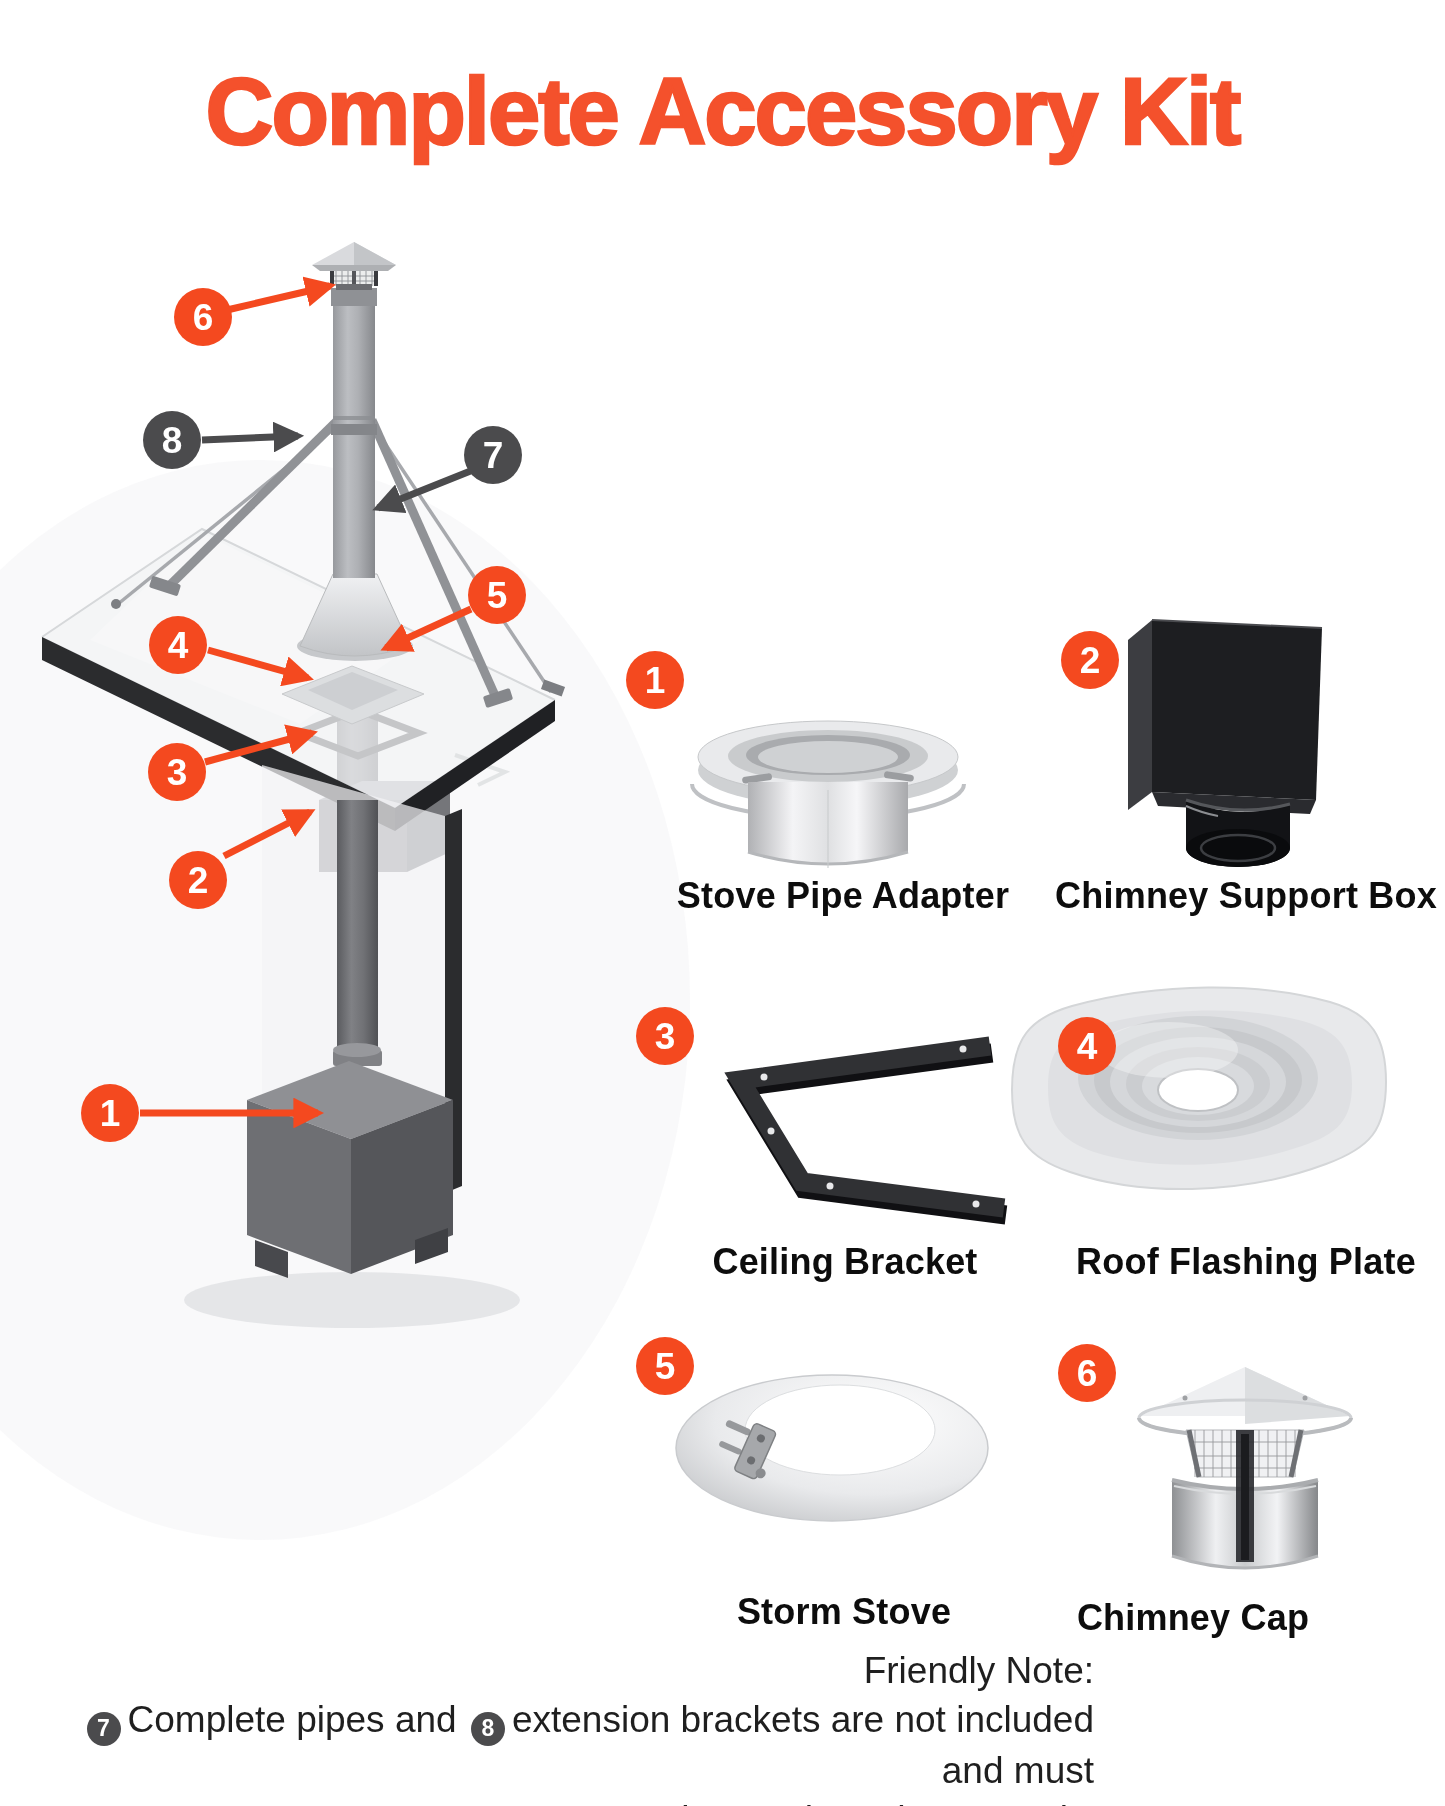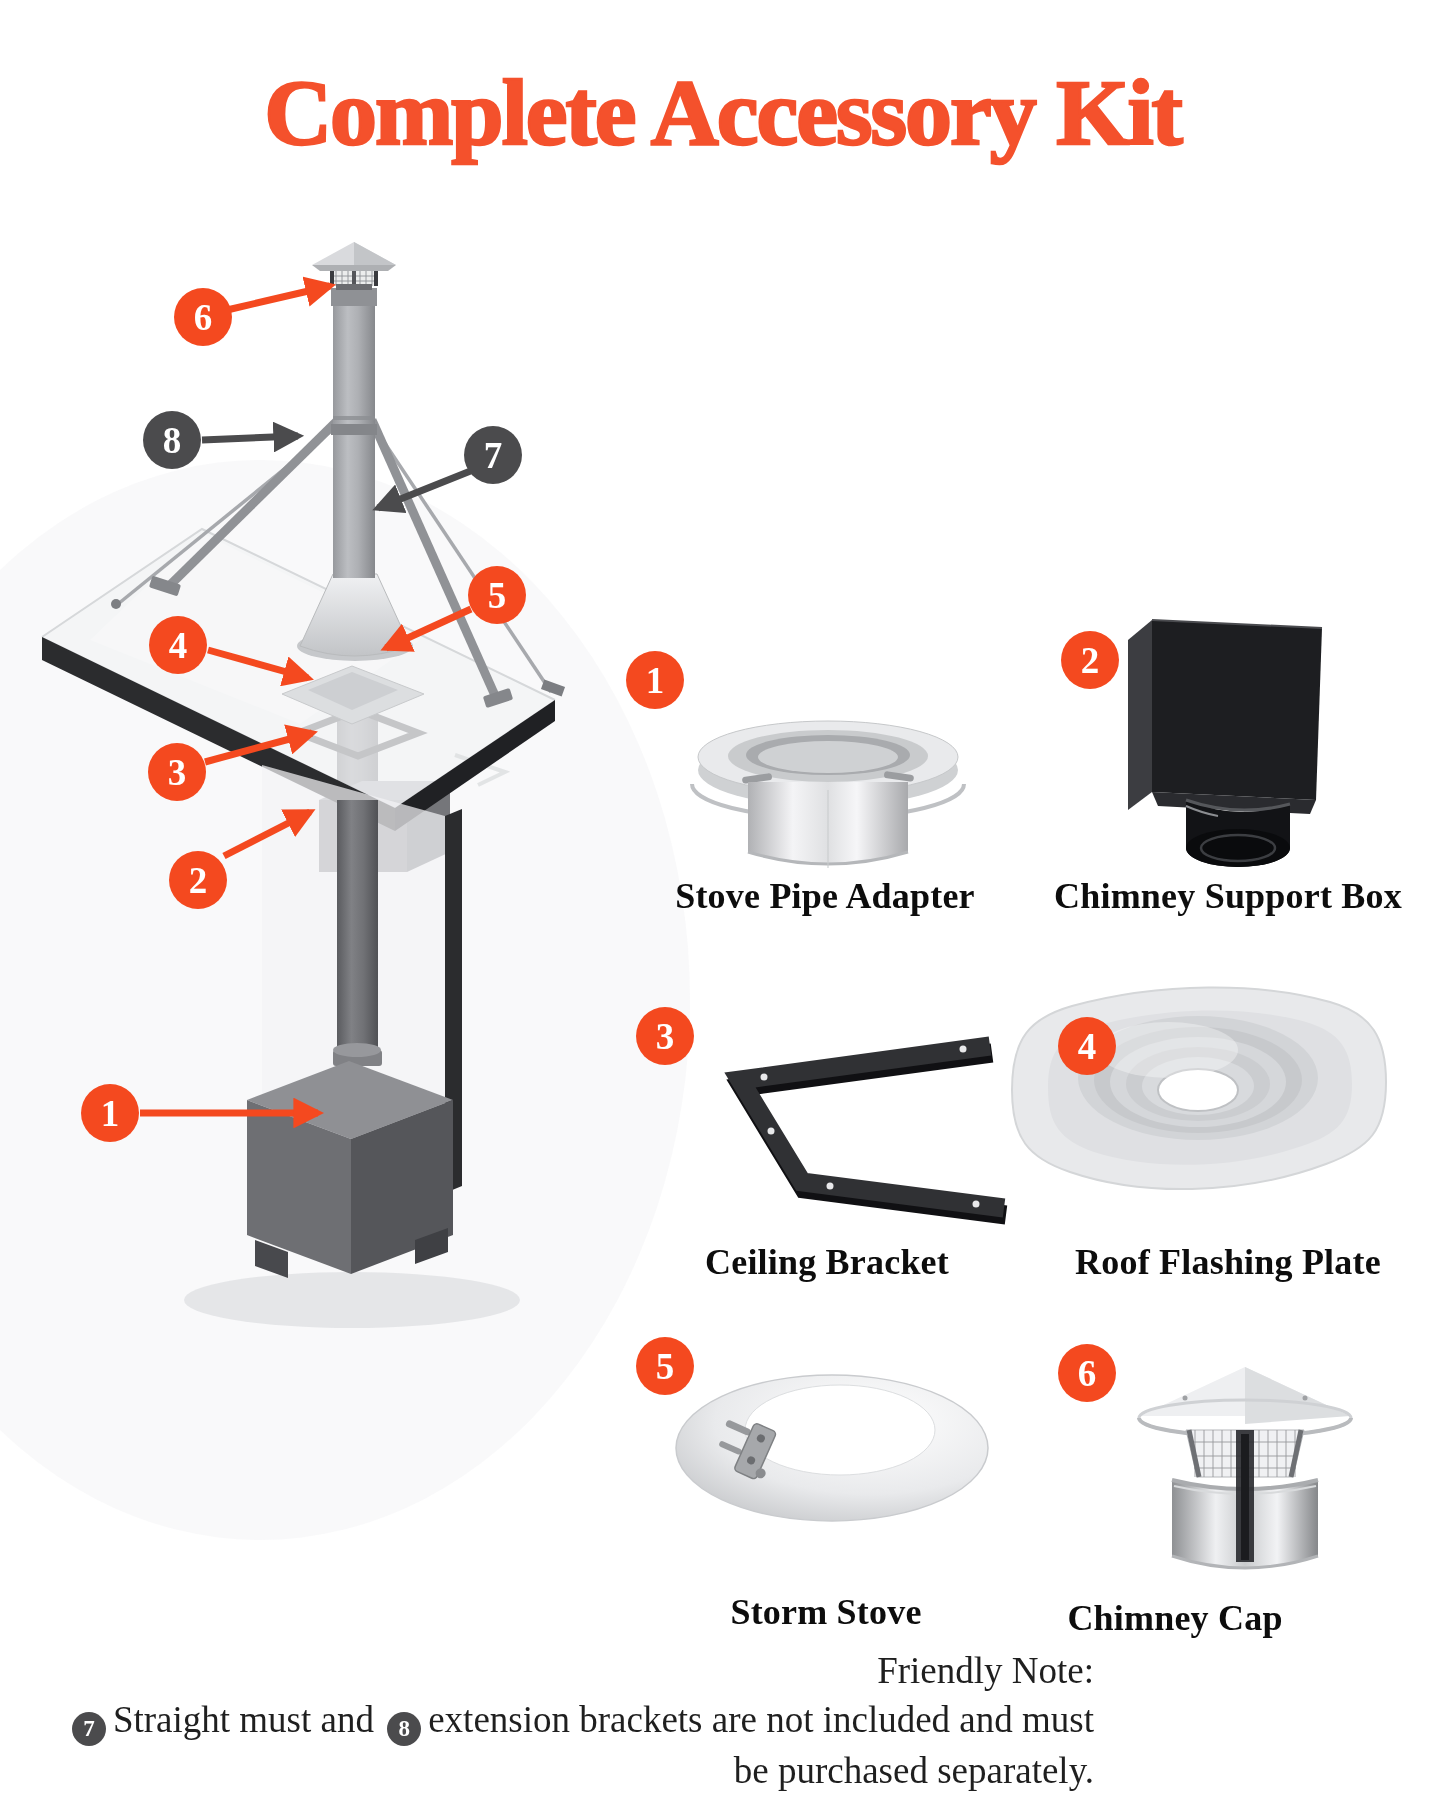"Complete Accessory Kit" .page { font-family: Liberation Serif, serif -> Liberation Sans, sans-serif }
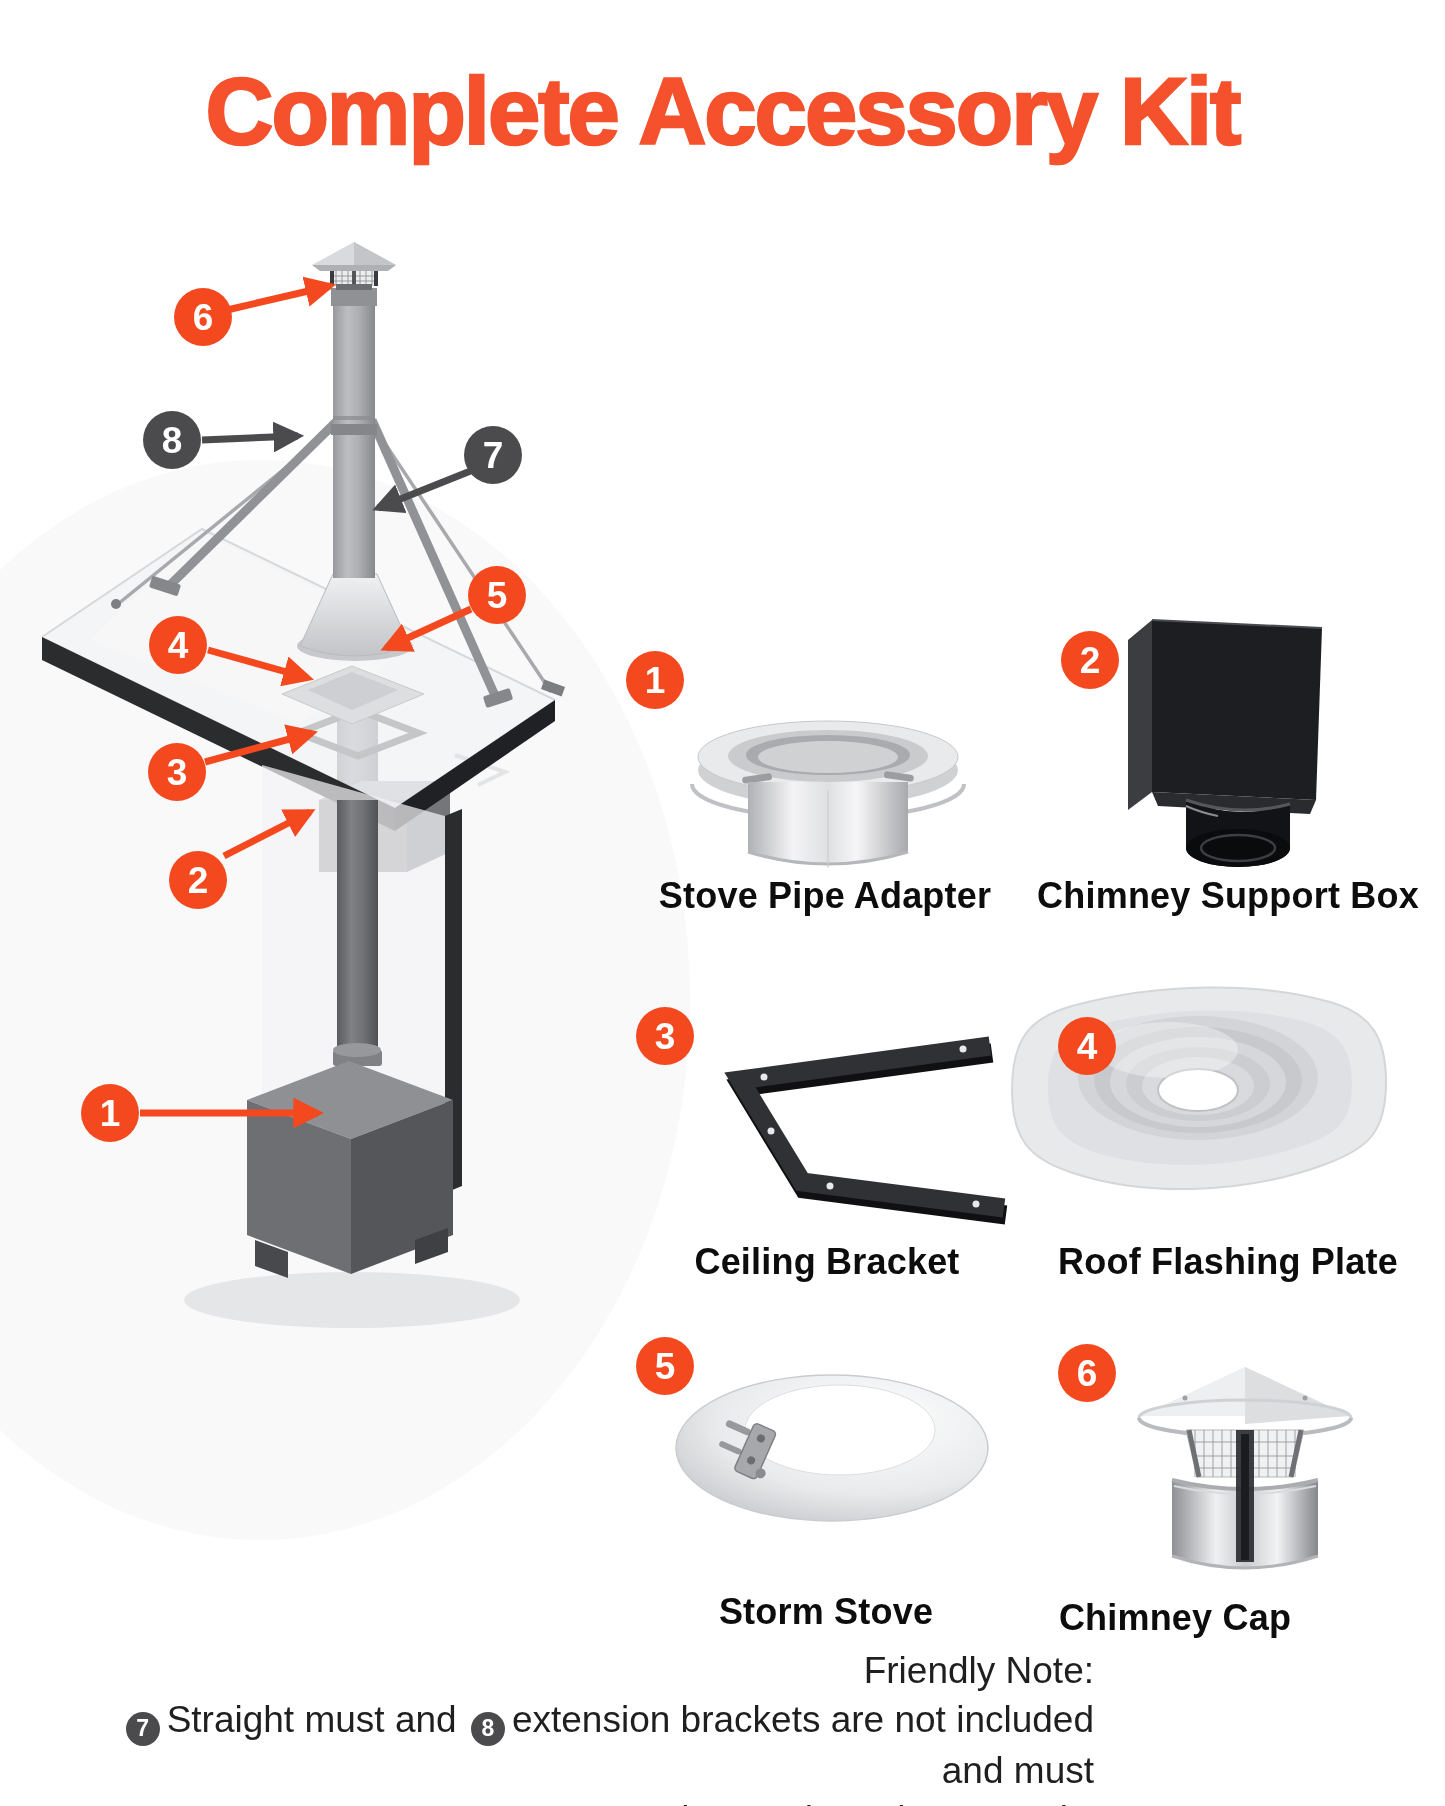"Stove Pipe Adapter" .plabel { margin-left: none -> 18px }
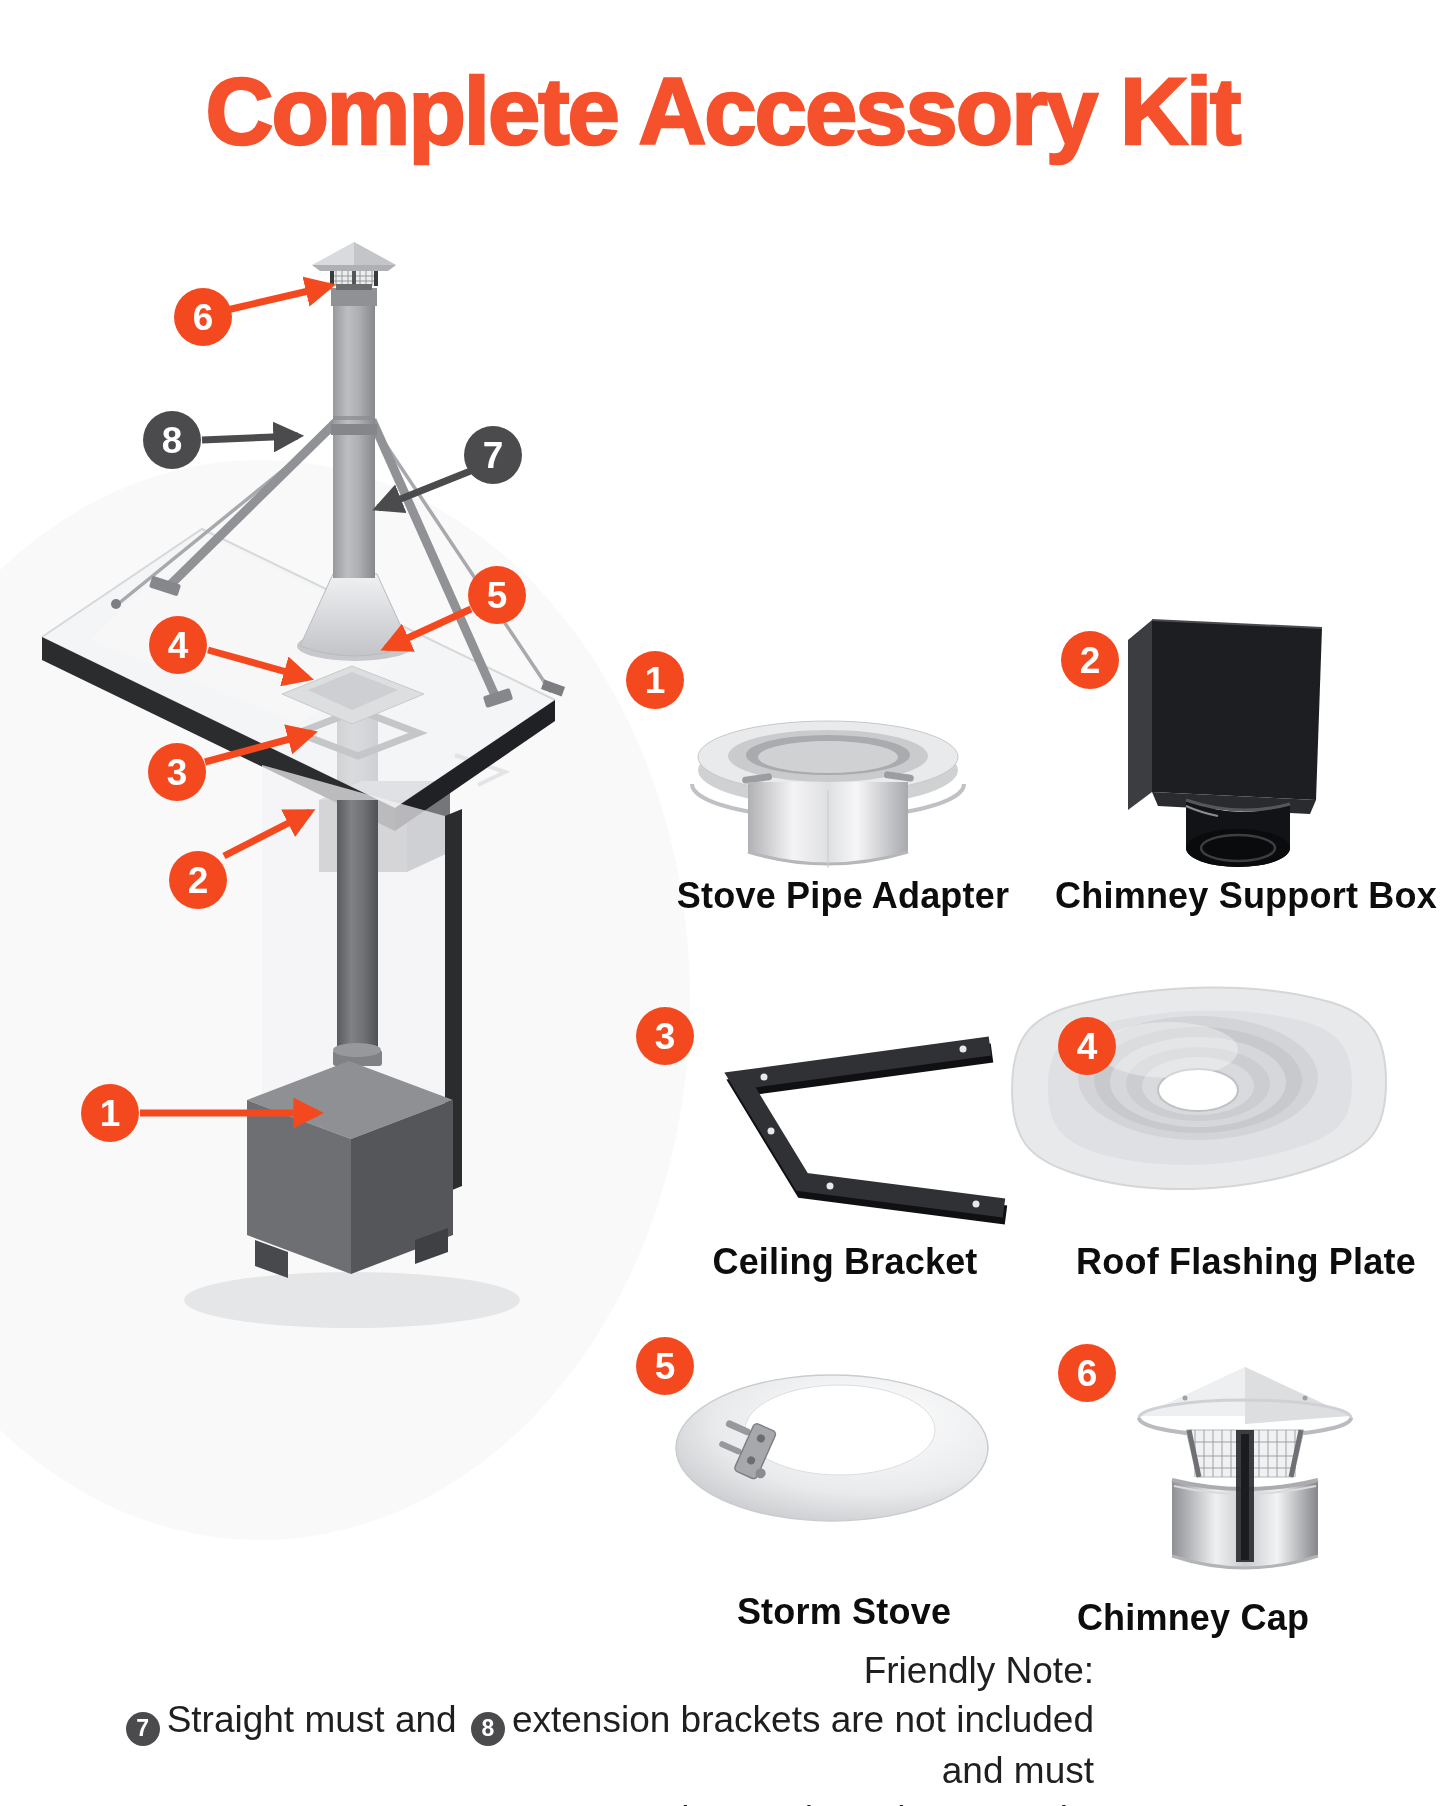"Straight must and" span { text: Straight must -> Complete pipes }
